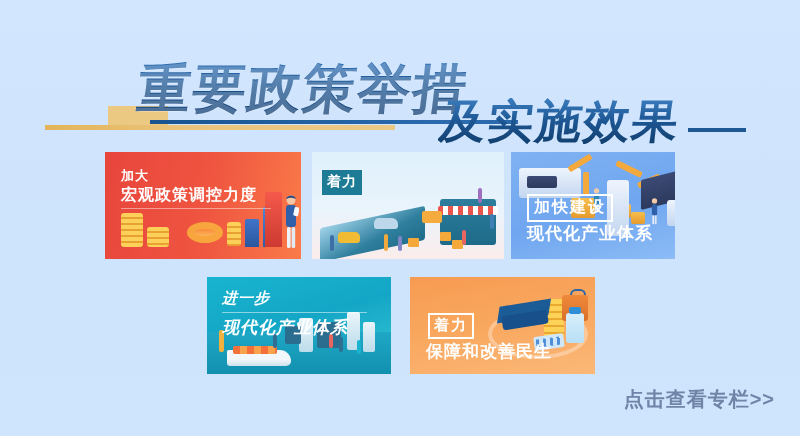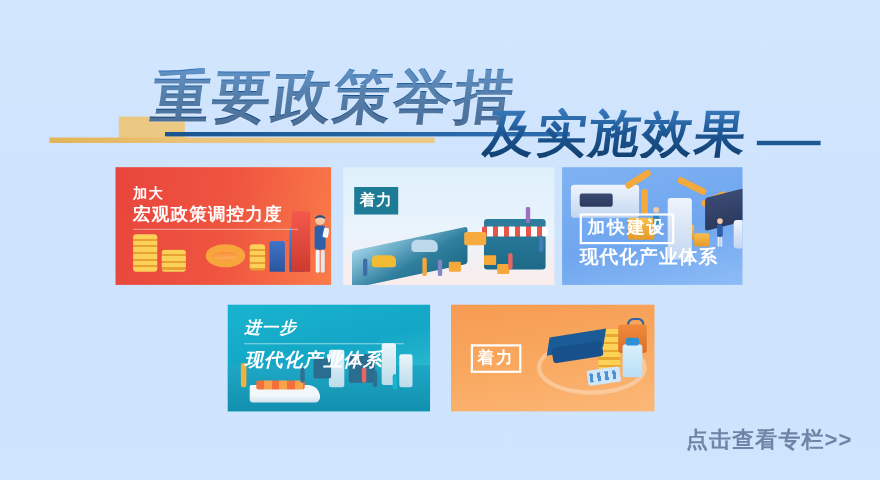"保障和改善民生" div.card-text { html: none -> <div>保障和改善民生</div> }
